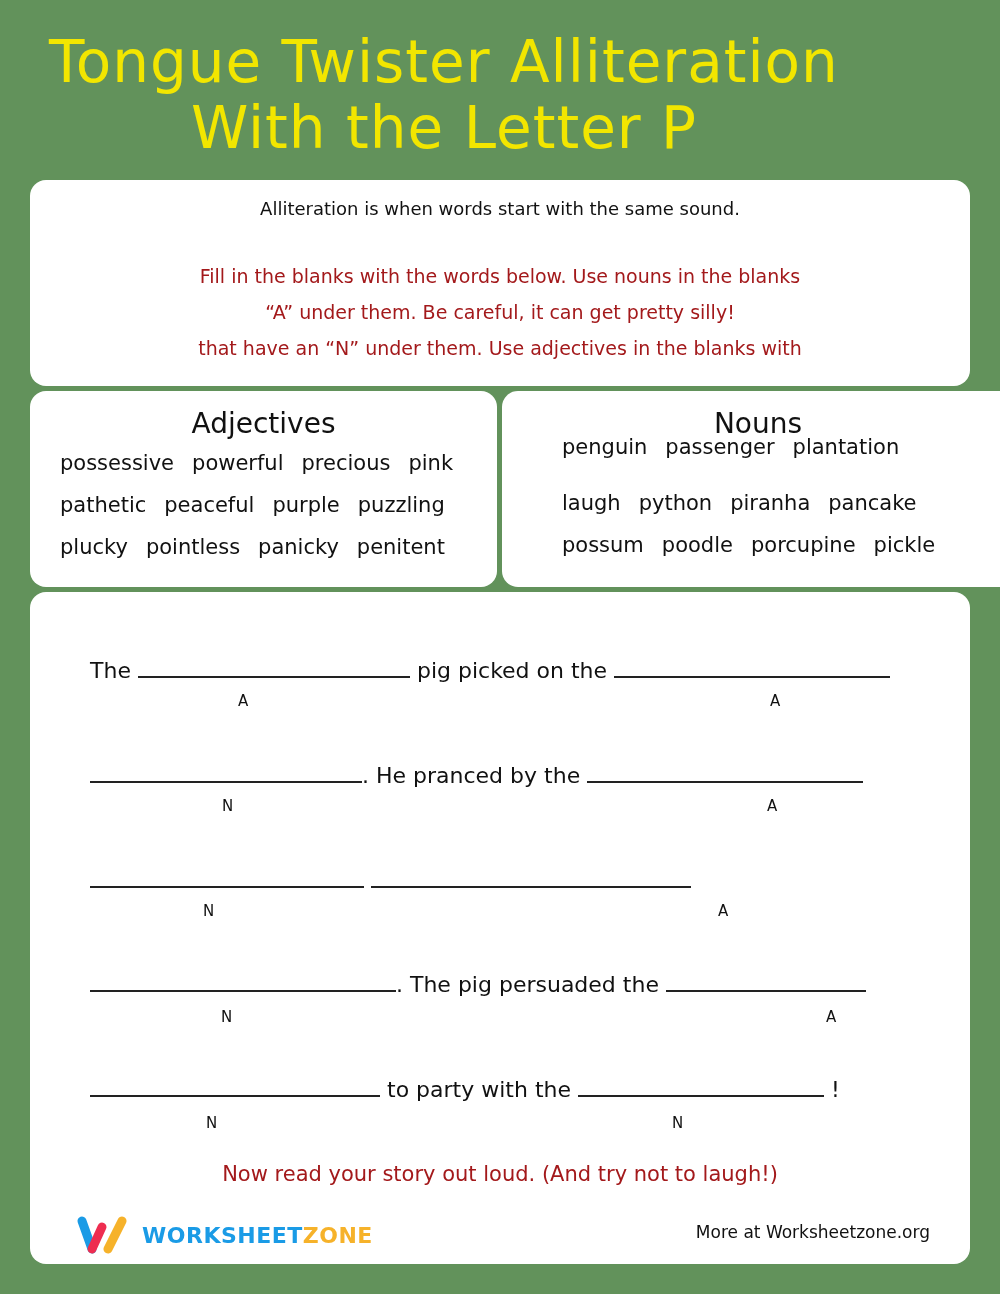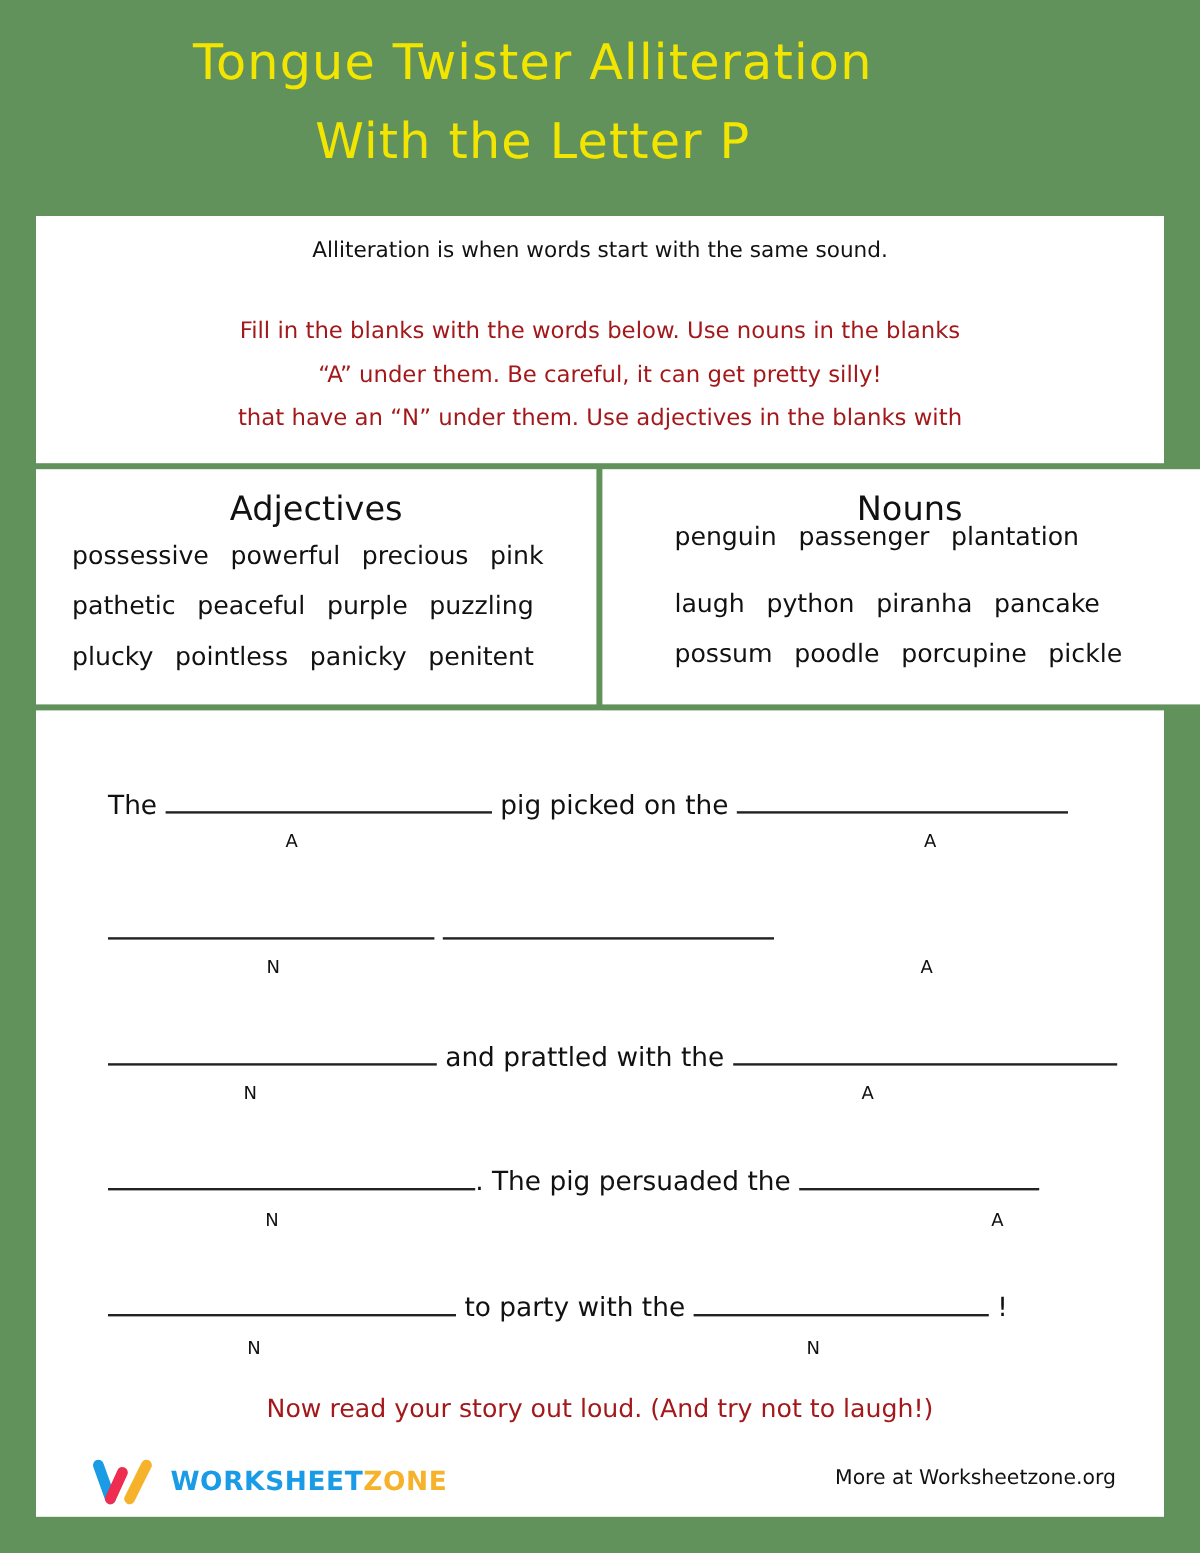"Tongue Twister Alliteration" .title { font-size: 41px -> 58px }
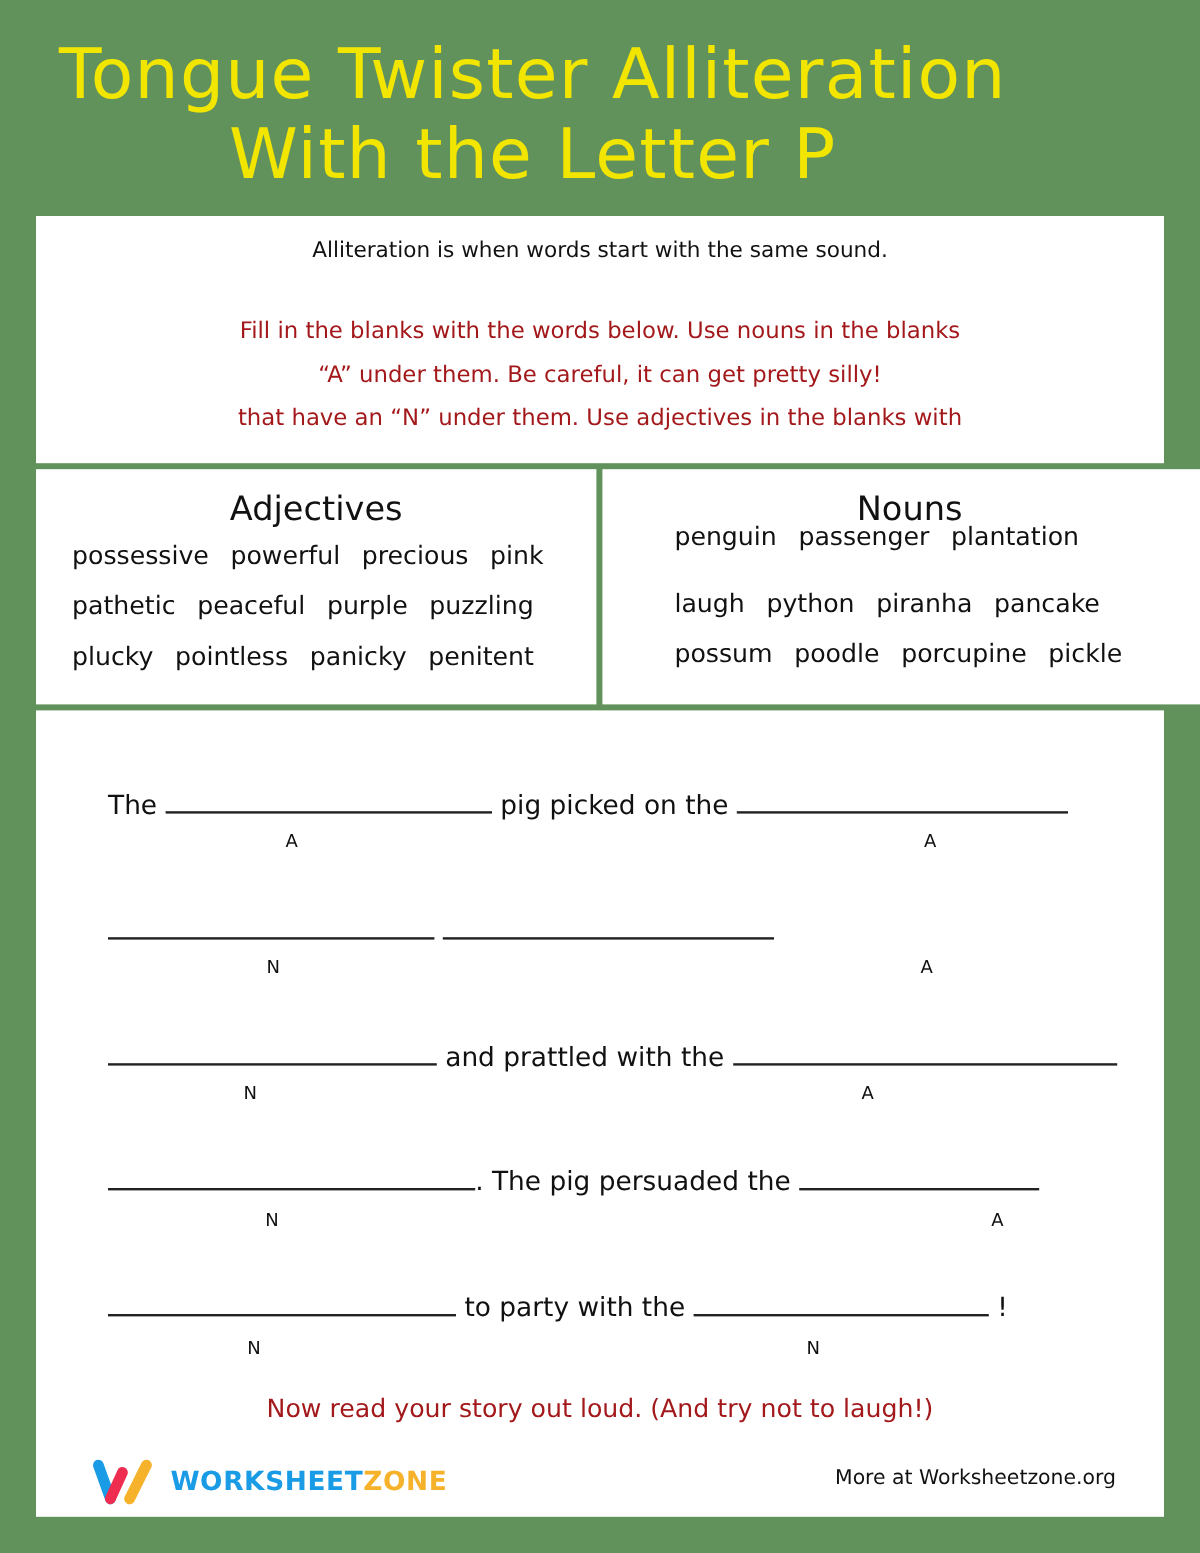"Alliteration is when words start" .panel { border-radius: none -> 16px }
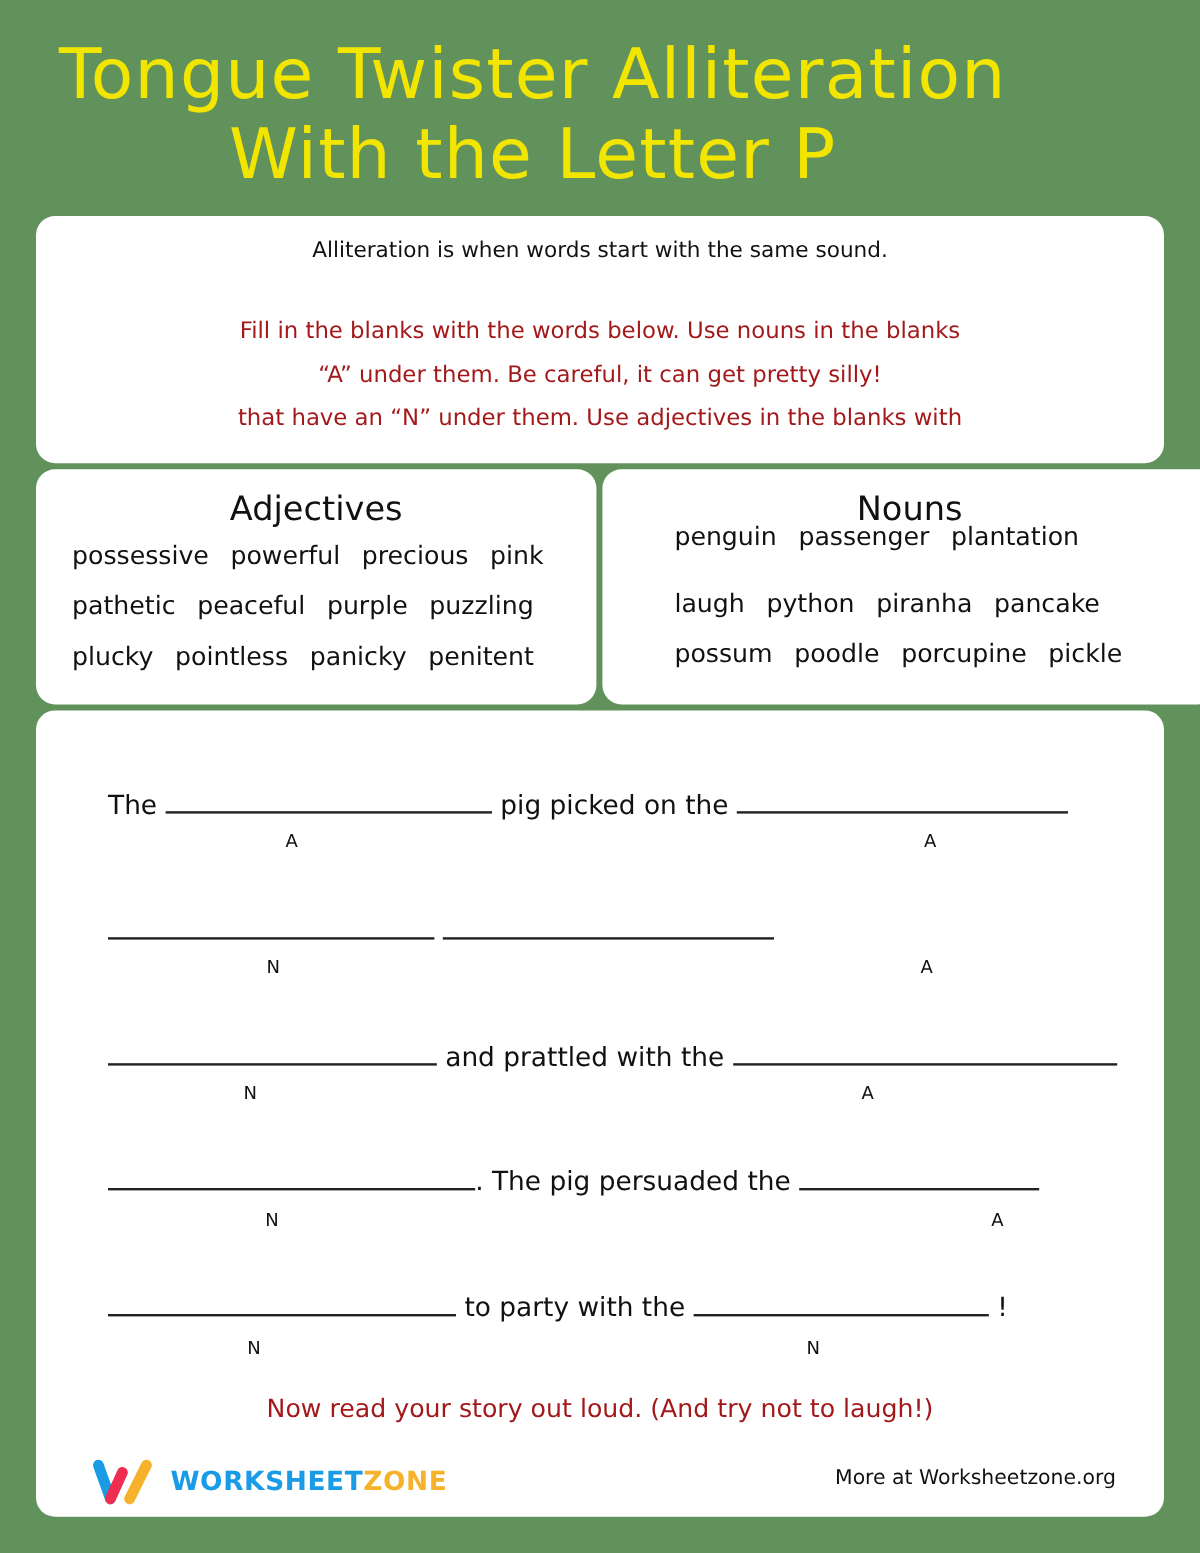". He pranced by the" span { html: none -> <span>. He pranced by the</span> }
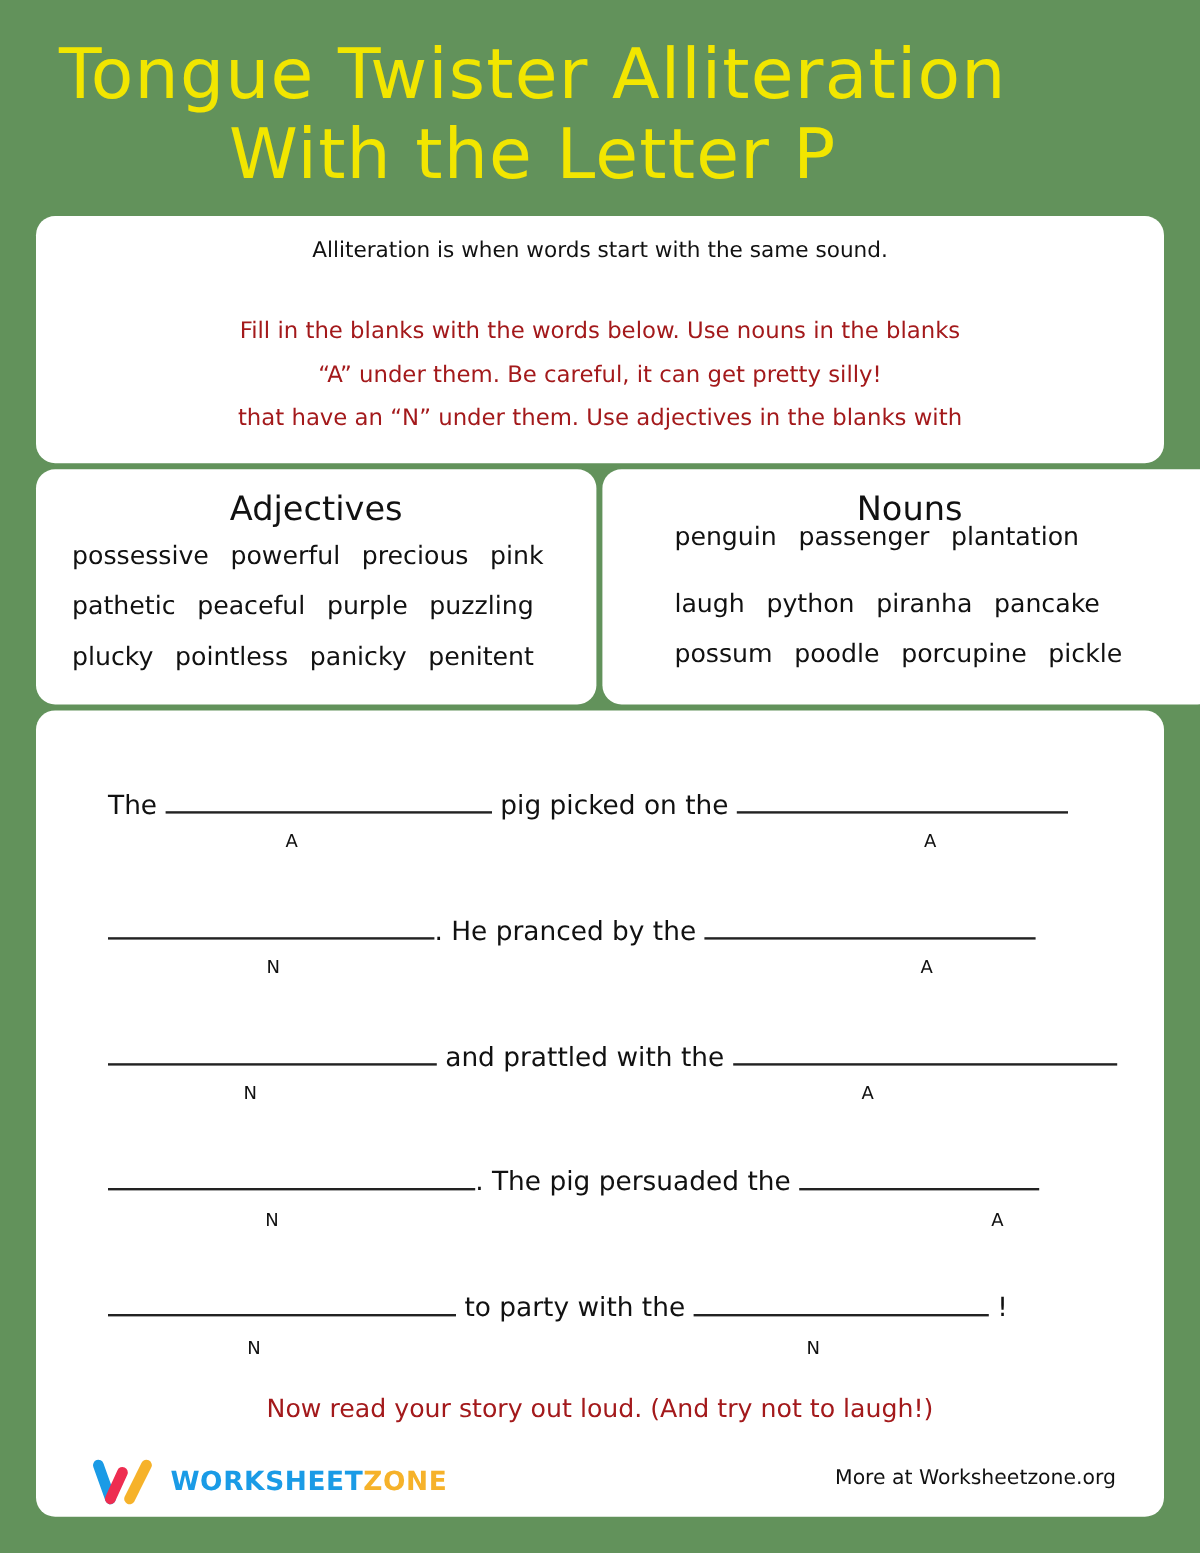"and prattled with the" span { html: <span>and prattled with the</span> -> none }
